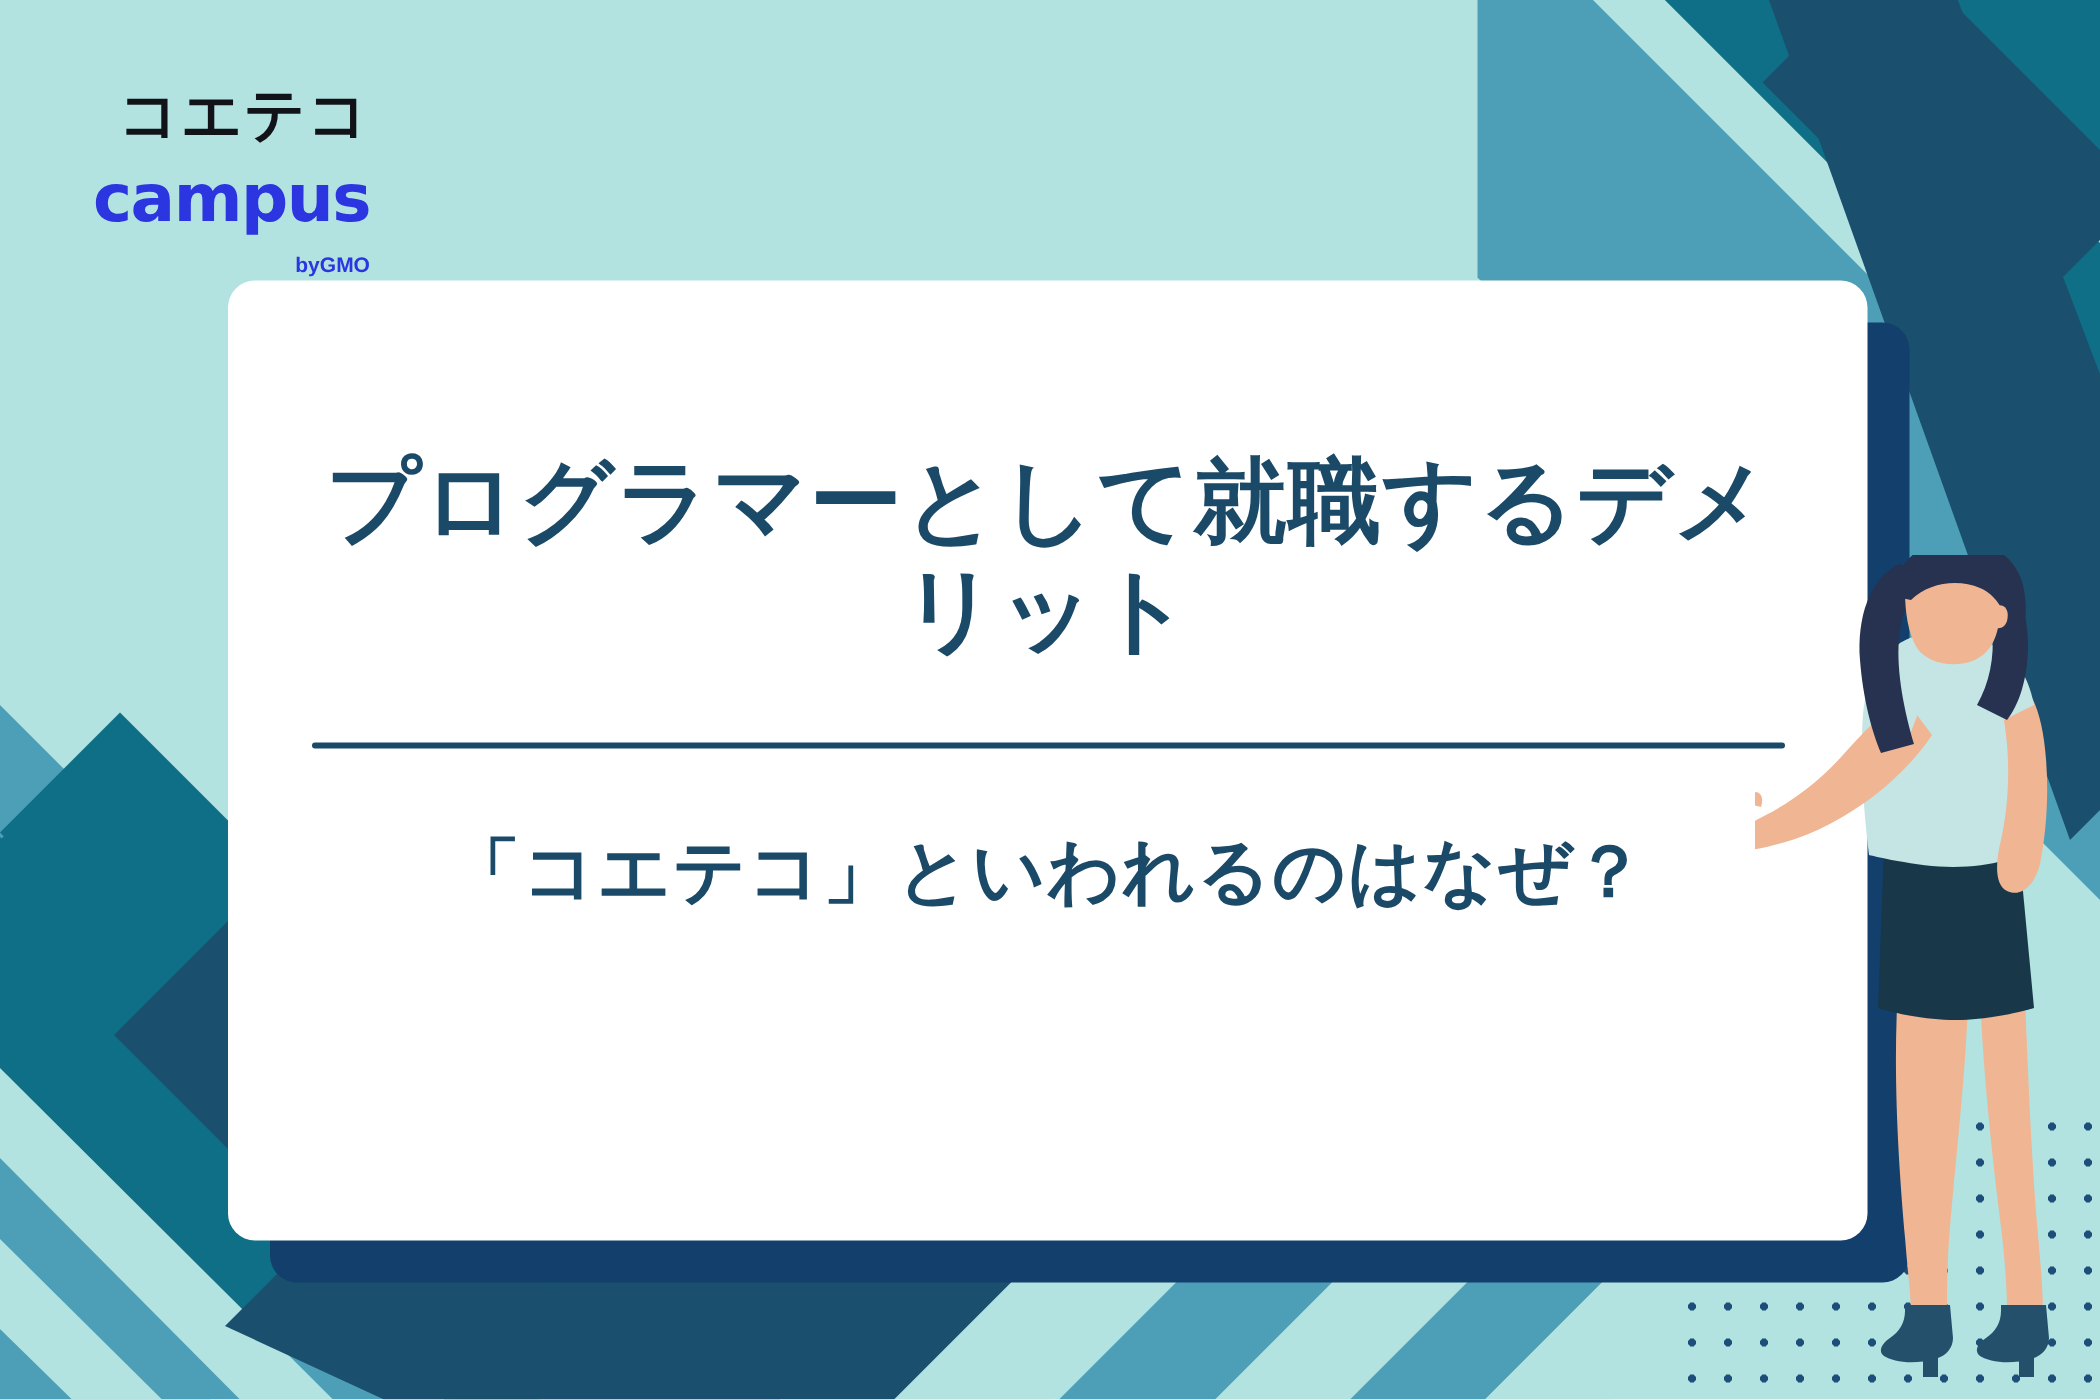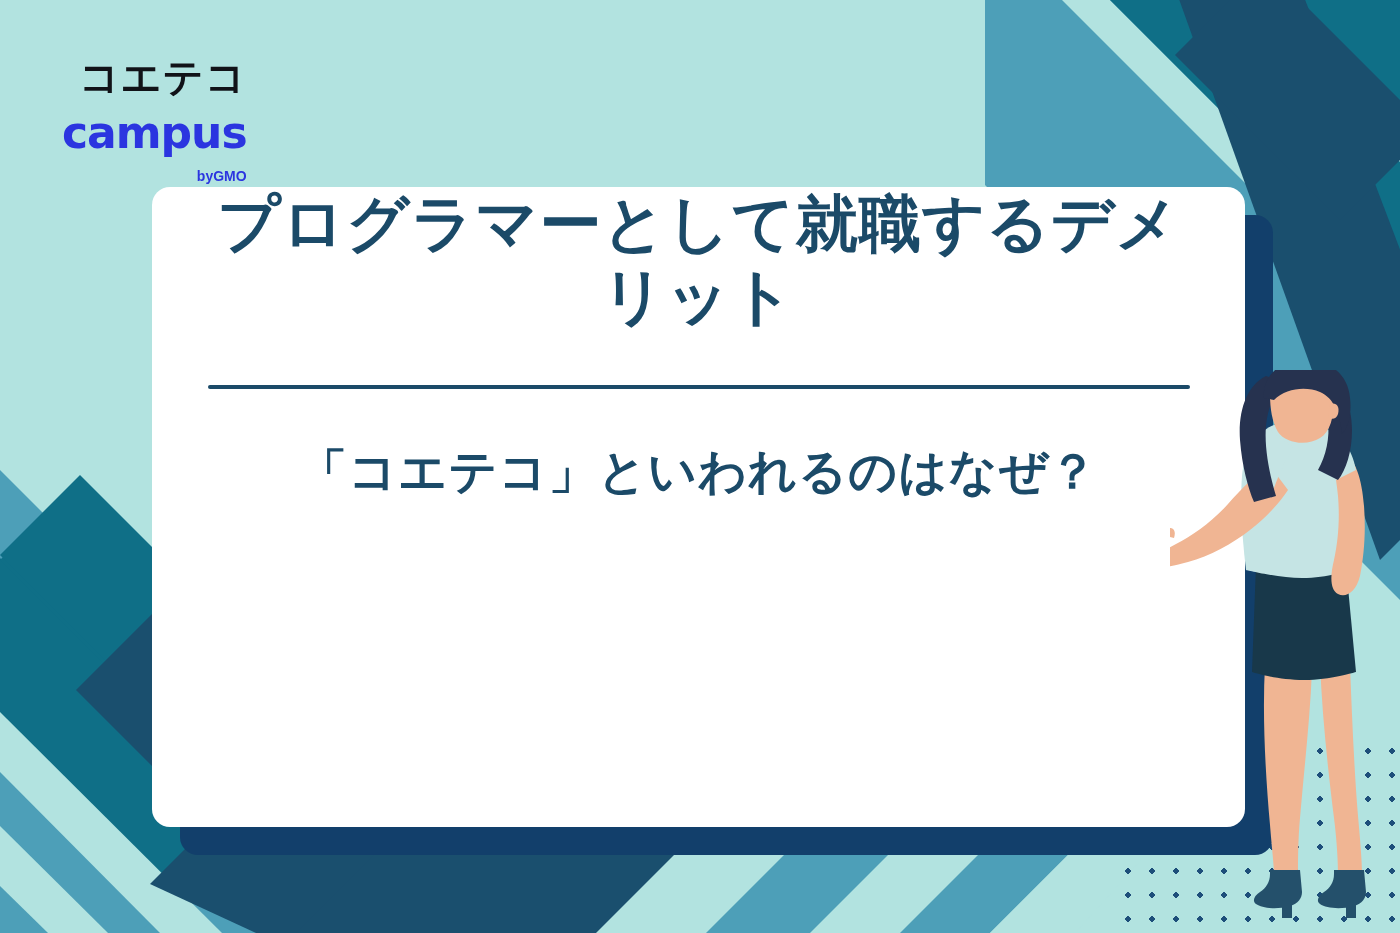"プログラマーとして就職するデメリット" .card-title { margin-top: none -> 110px }
